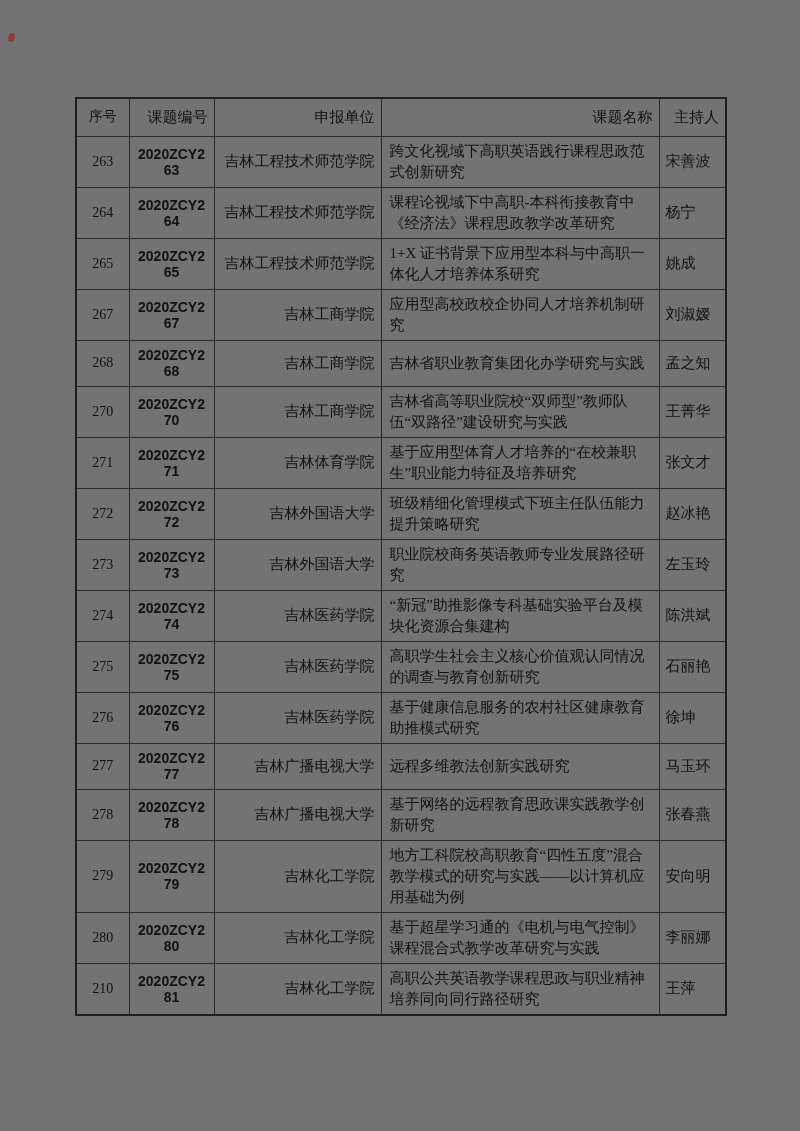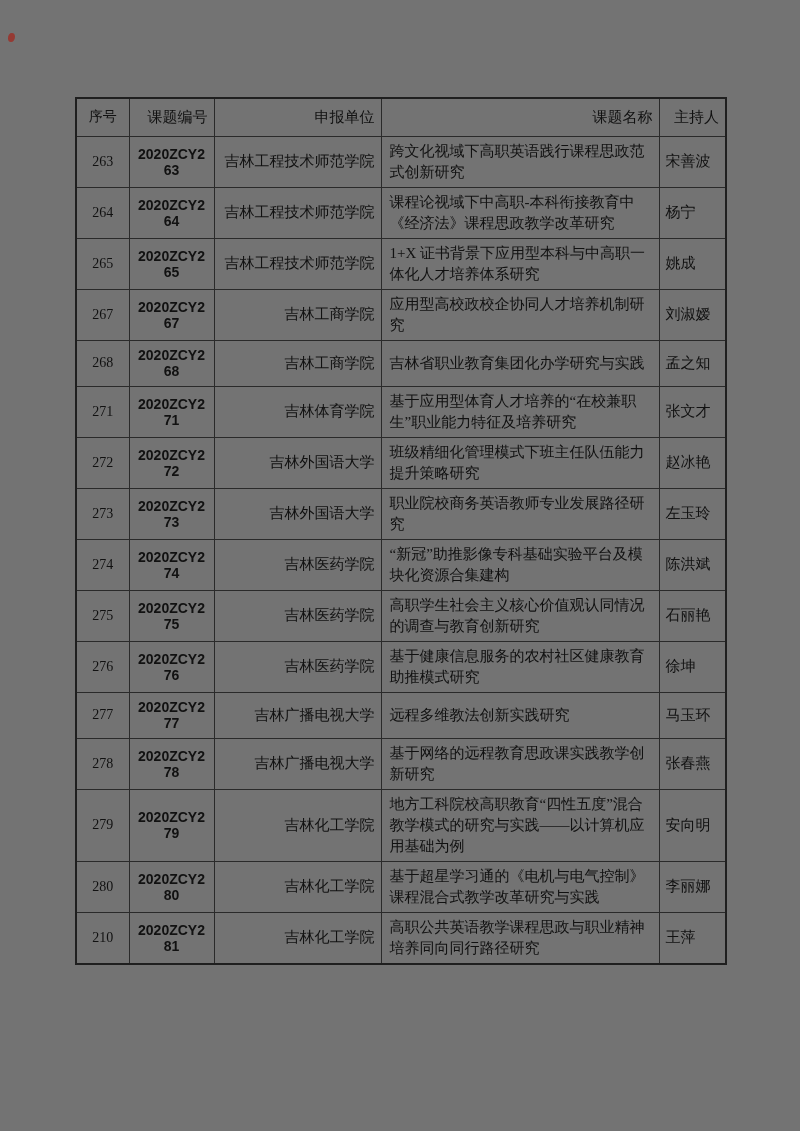"270" tr { html: none -> <tr> <td>270</td> <td>2020ZCY270</td> <td>吉林工商学院</td> <td>吉林省高等职业院校“双师型”教师队伍“双路径”建设研究与实践</td> <td>王菁华</td> </tr> }
